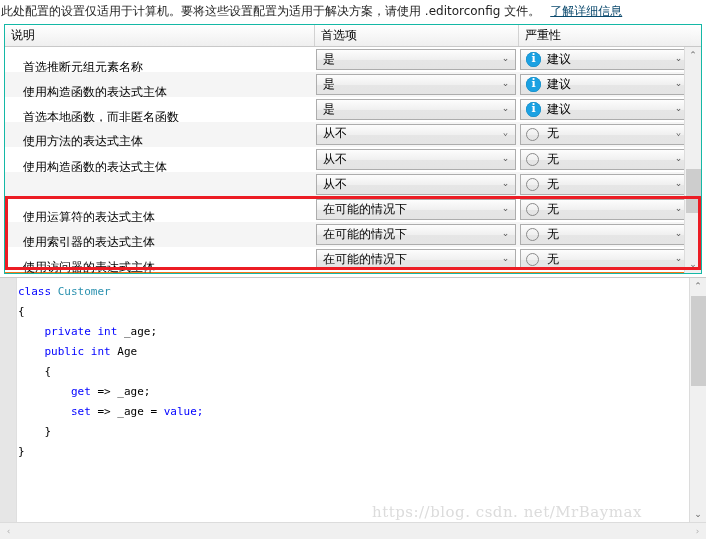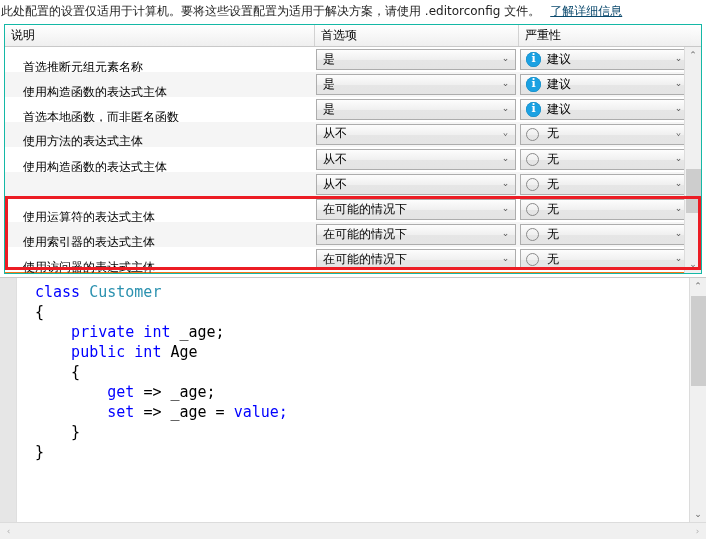"class Customer" .code-area { font-size: 15px -> 11px; margin-left: 17px -> none }
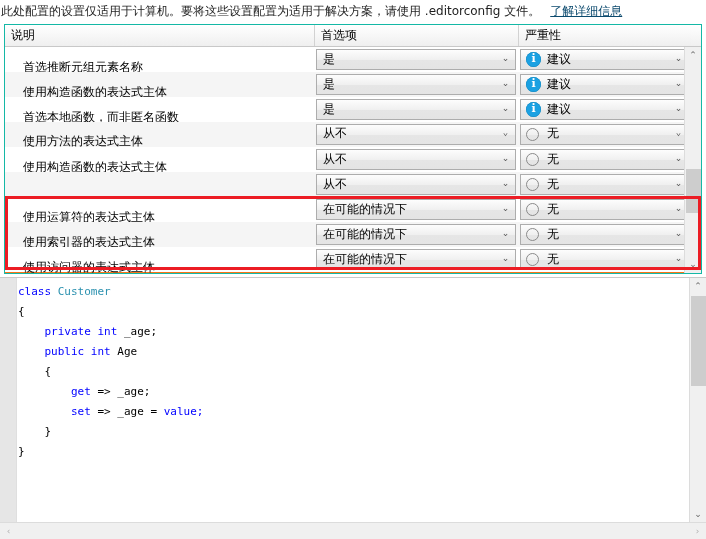"https://blog. csdn. net/MrBaymax" div.watermark { html: none -> <div>https://blog. csdn. net/MrBaymax</div> }
